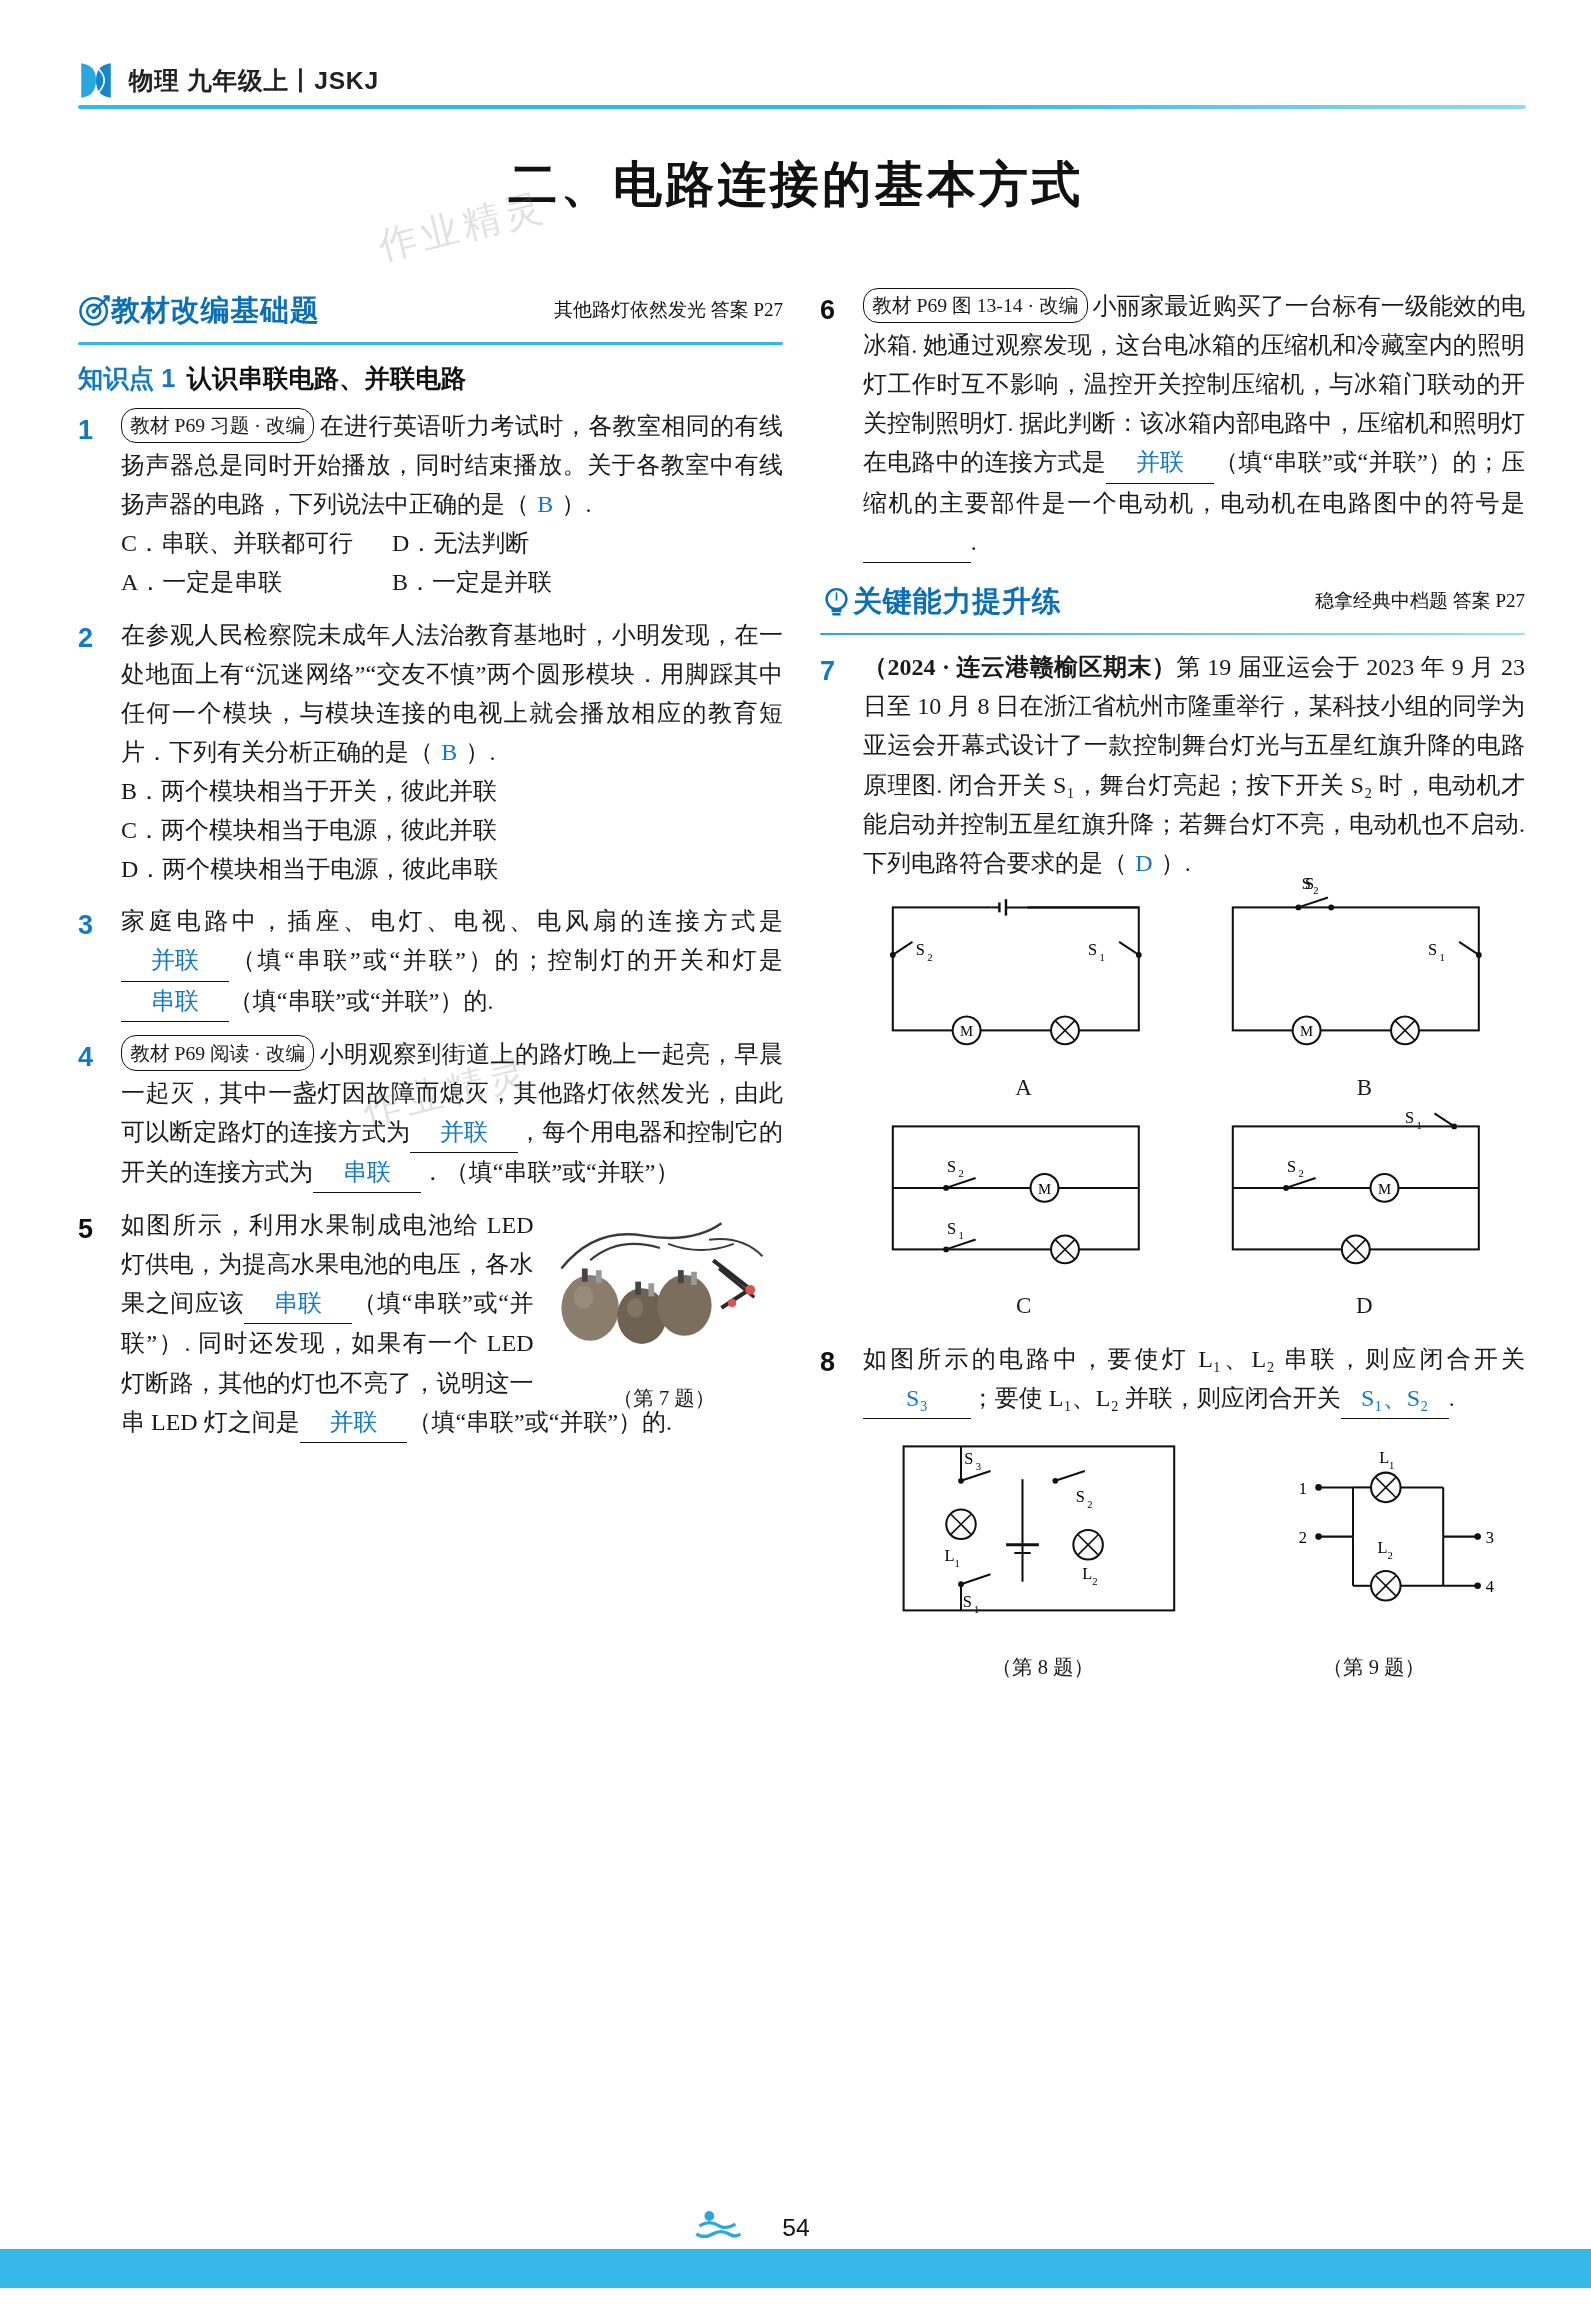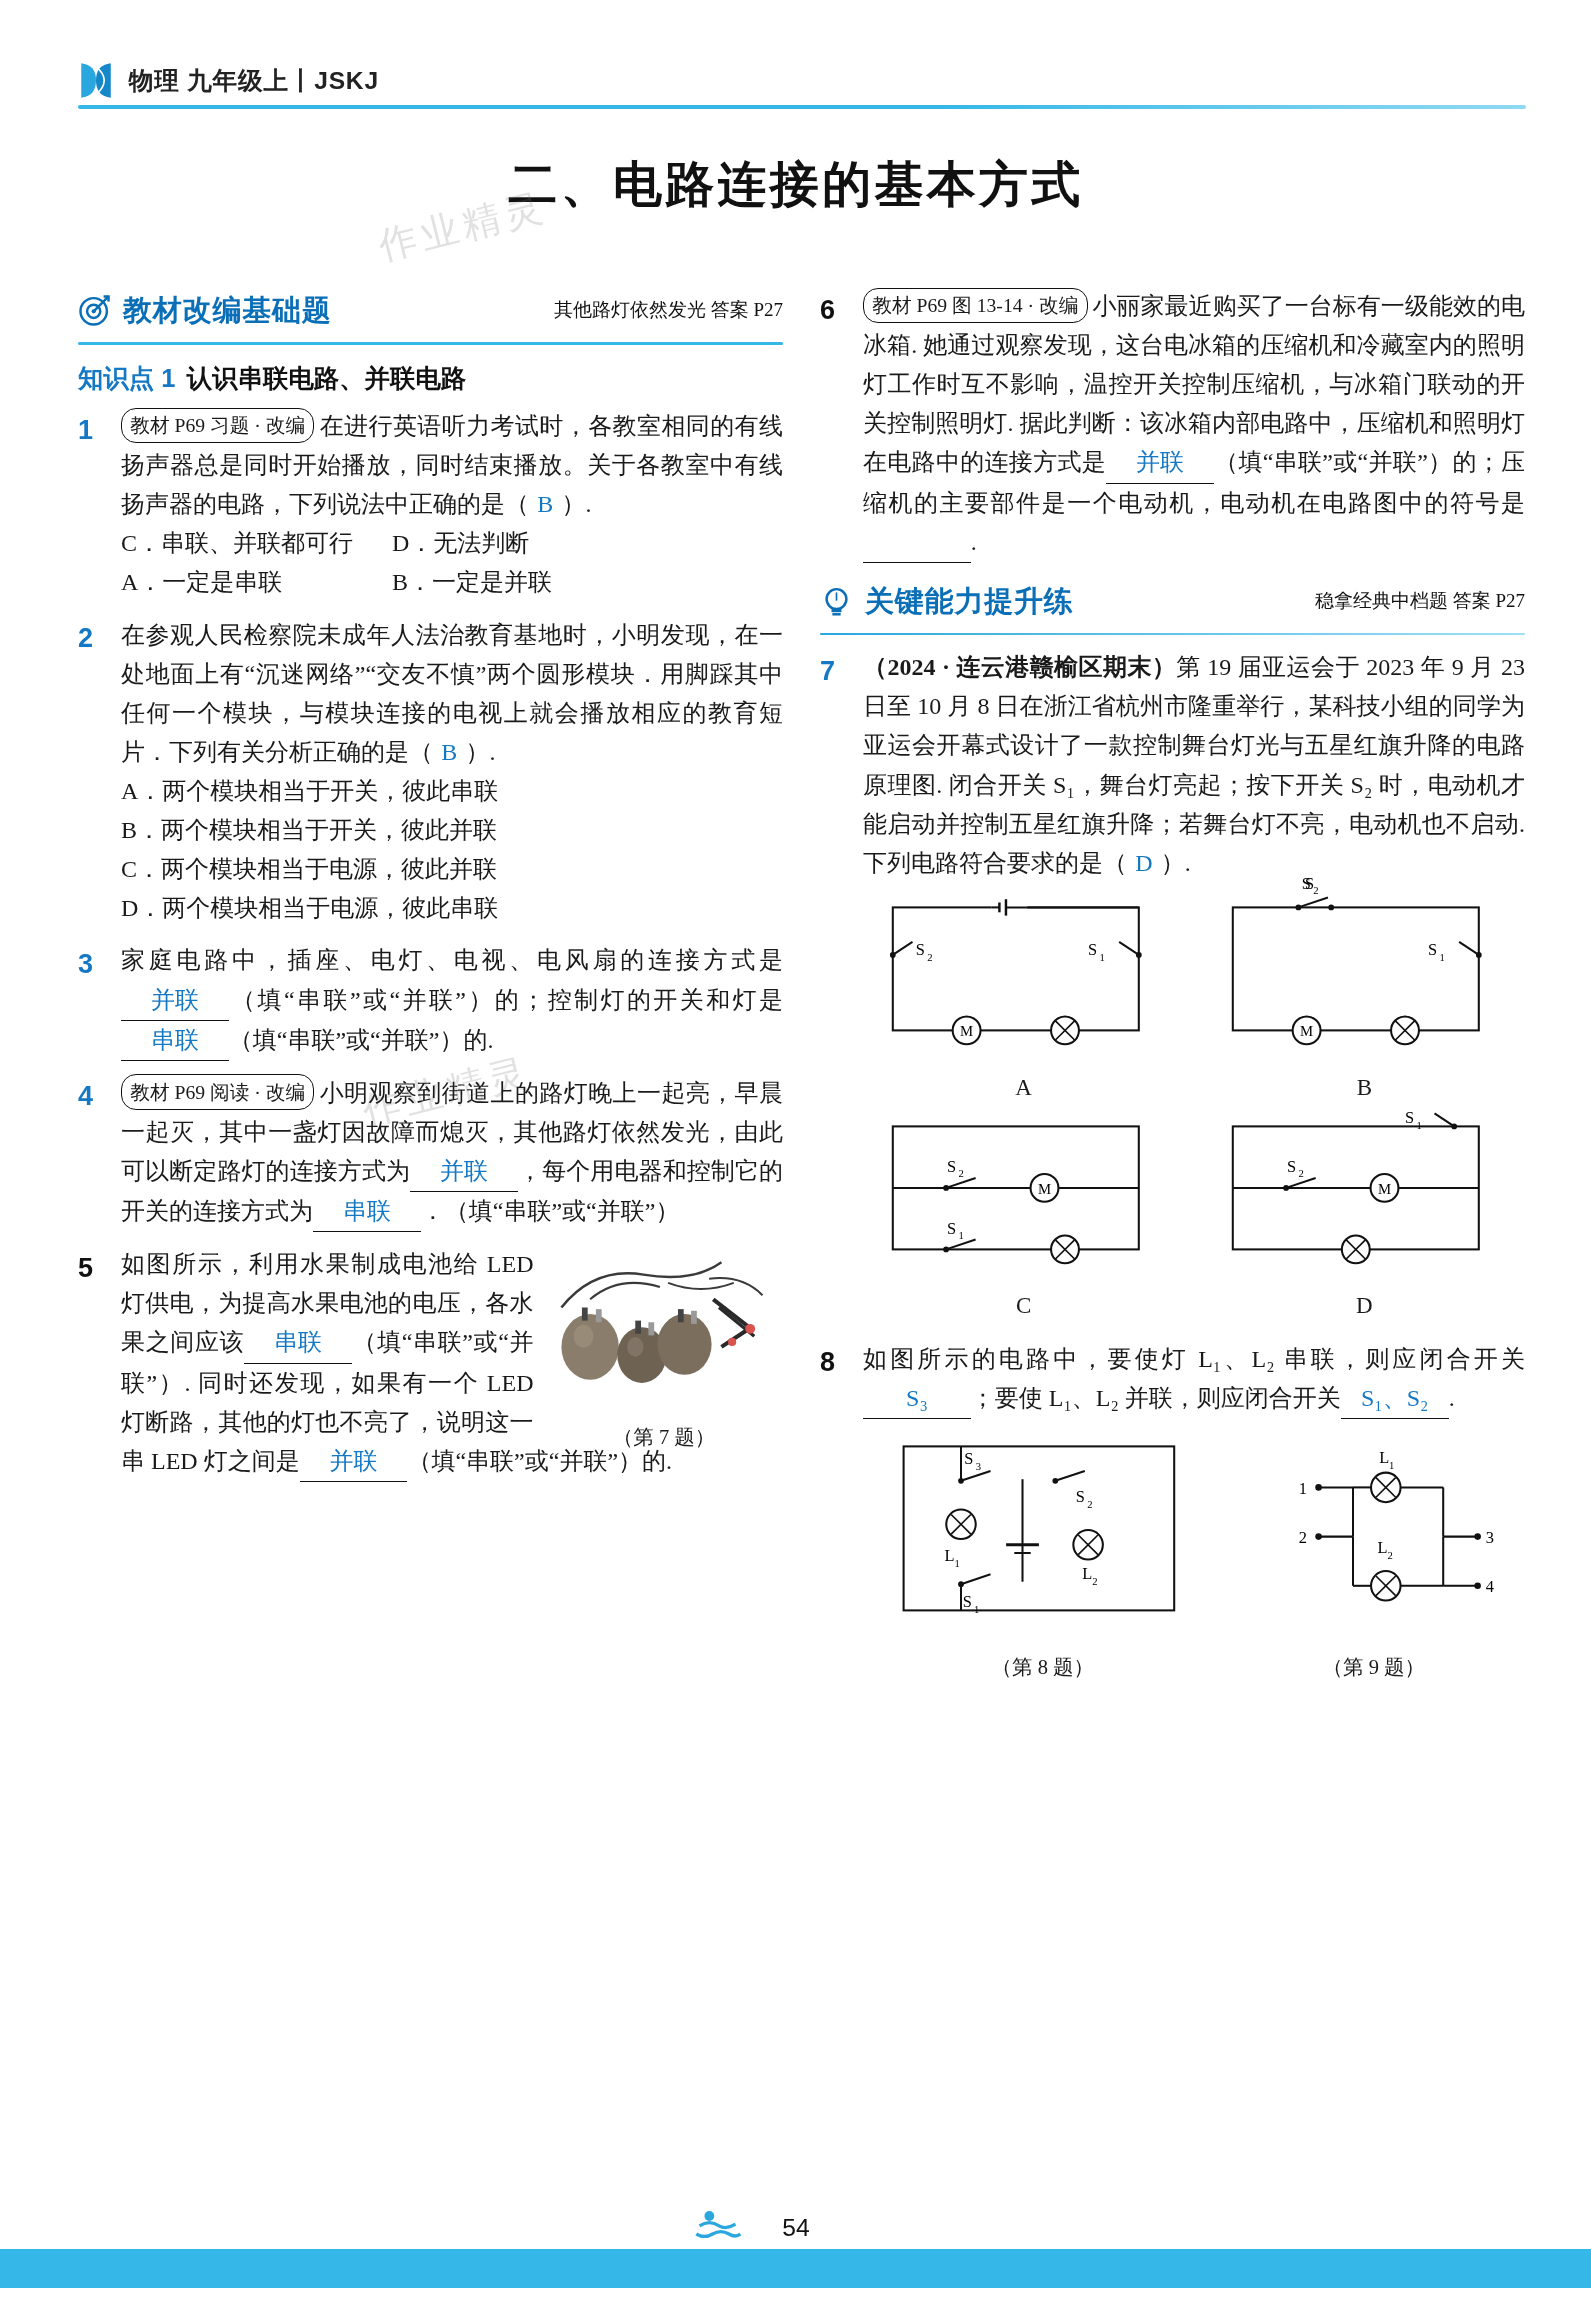"教材改编基础题" .banner { gap: 12px -> 0 }
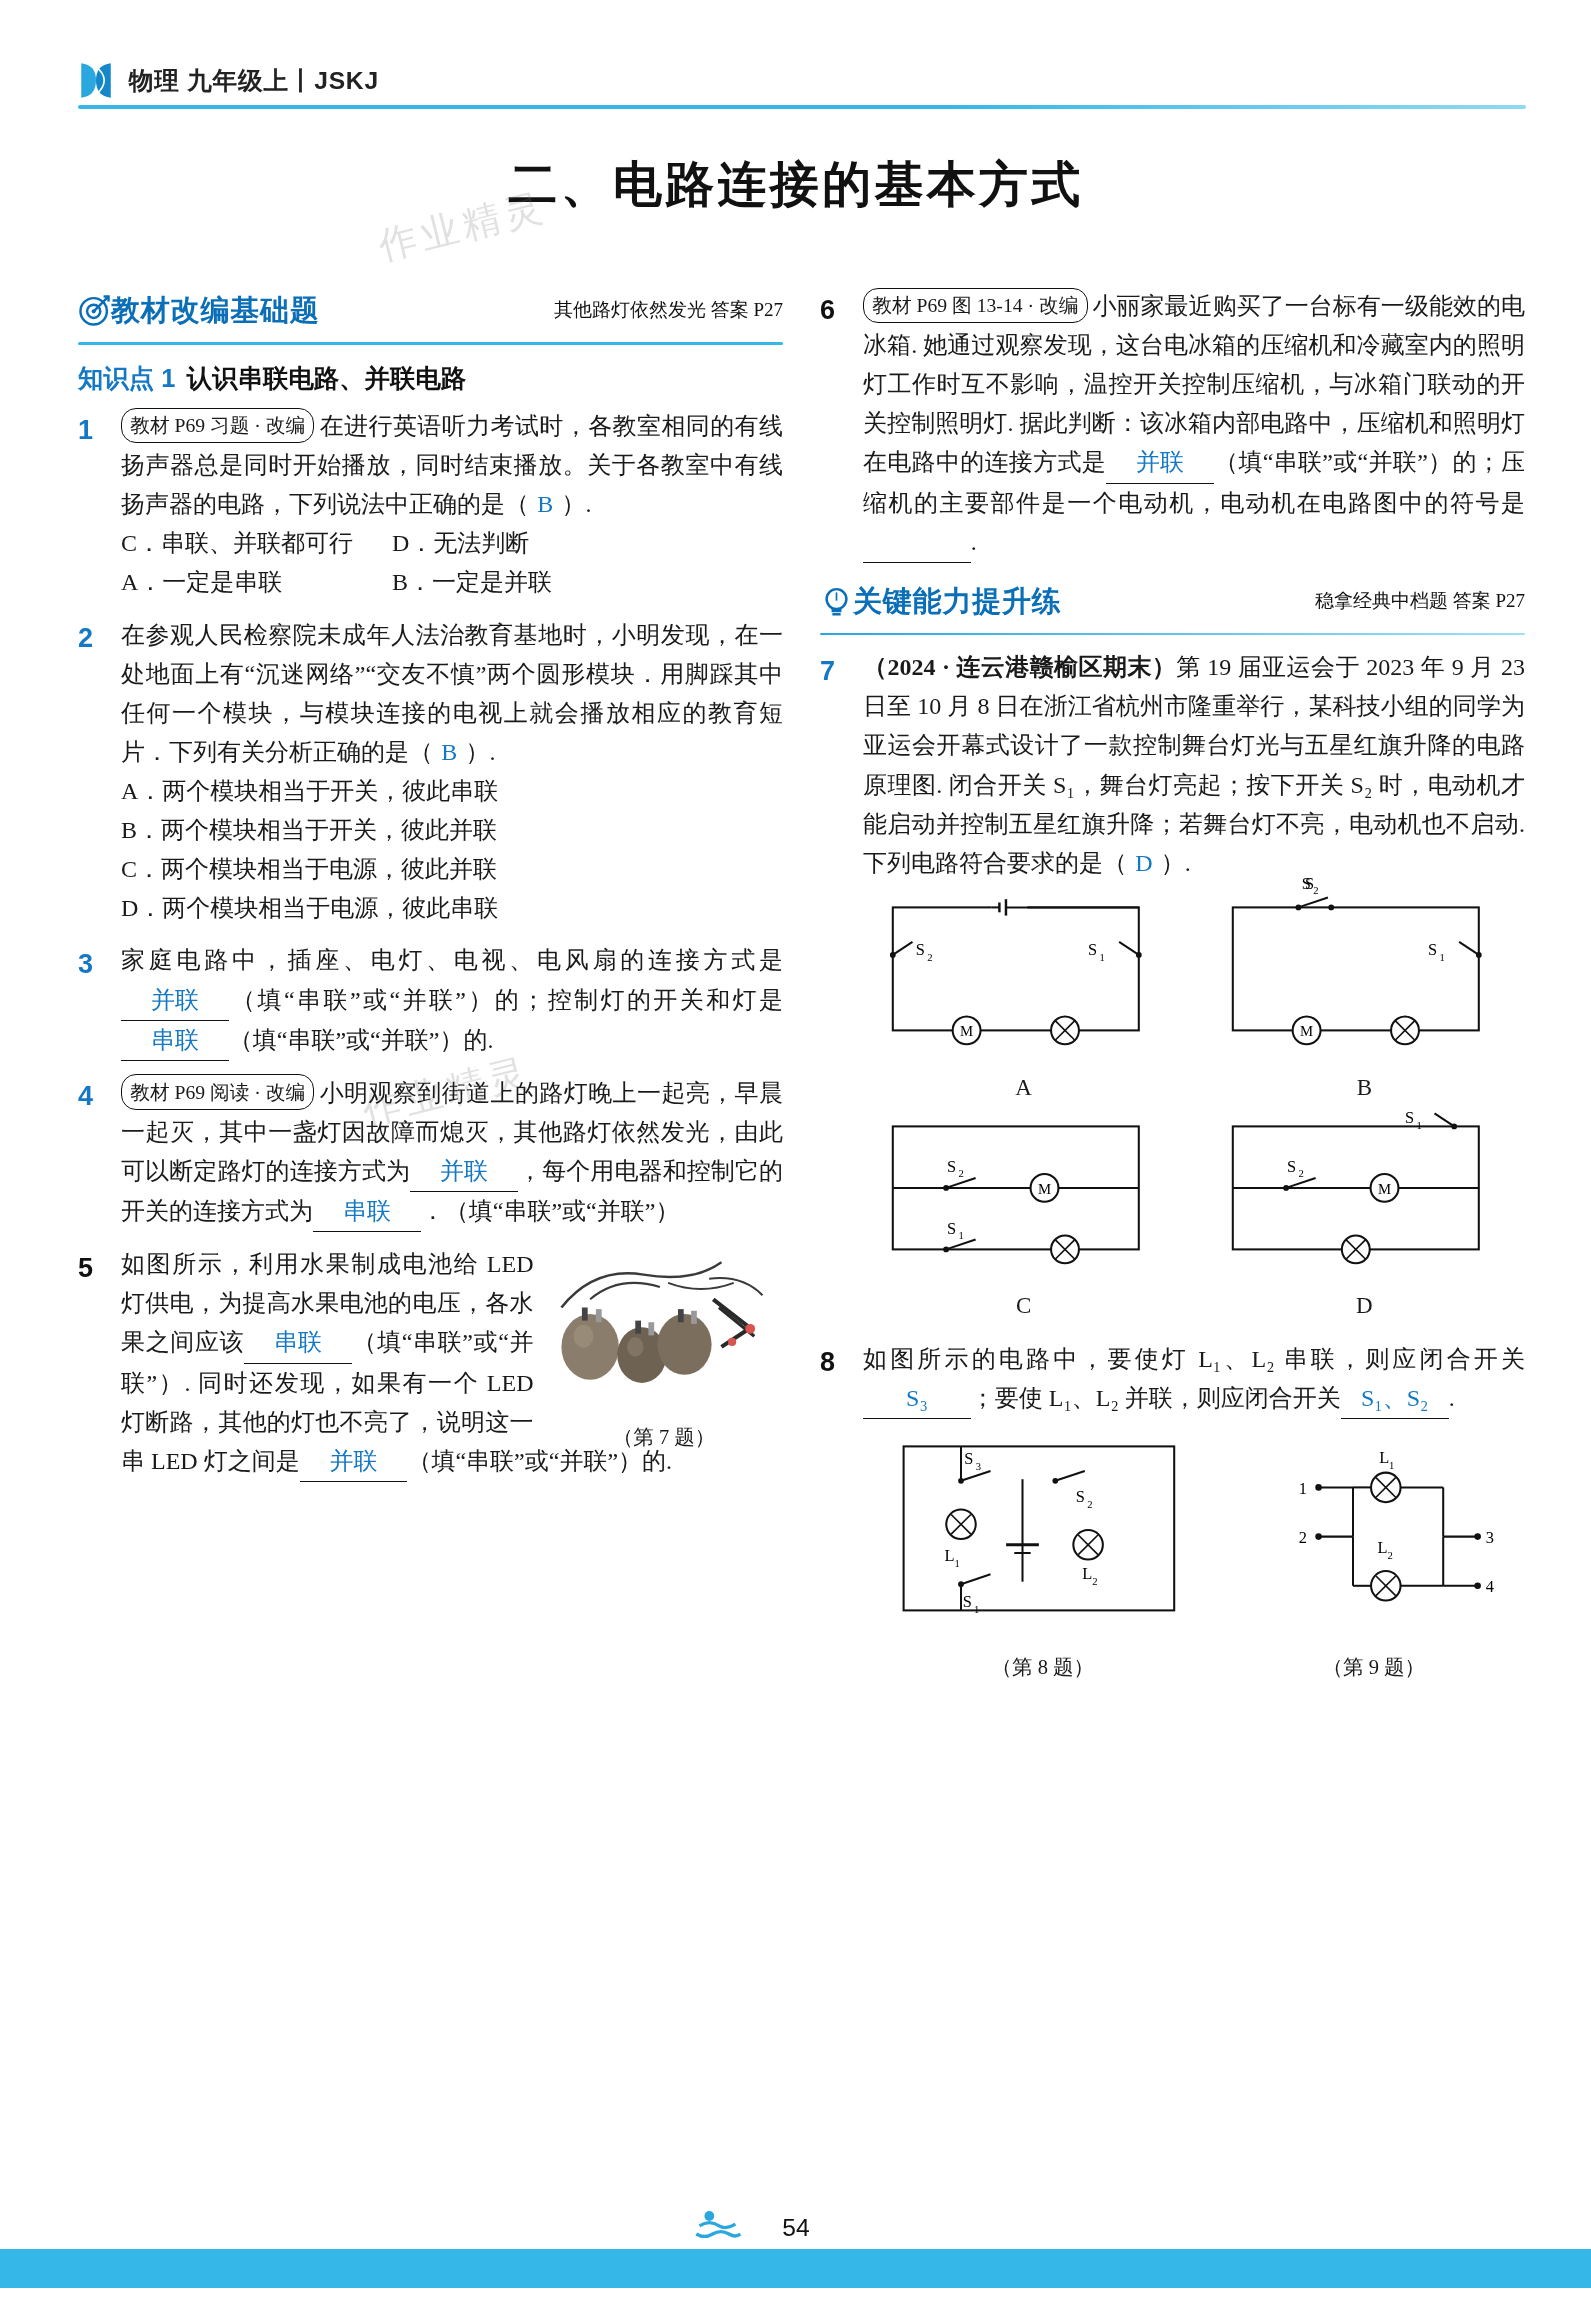"A．两个模块相当于开关，彼此串联" div { html: <div>A．两个模块相当于开关，彼此串联</div> -> none }
